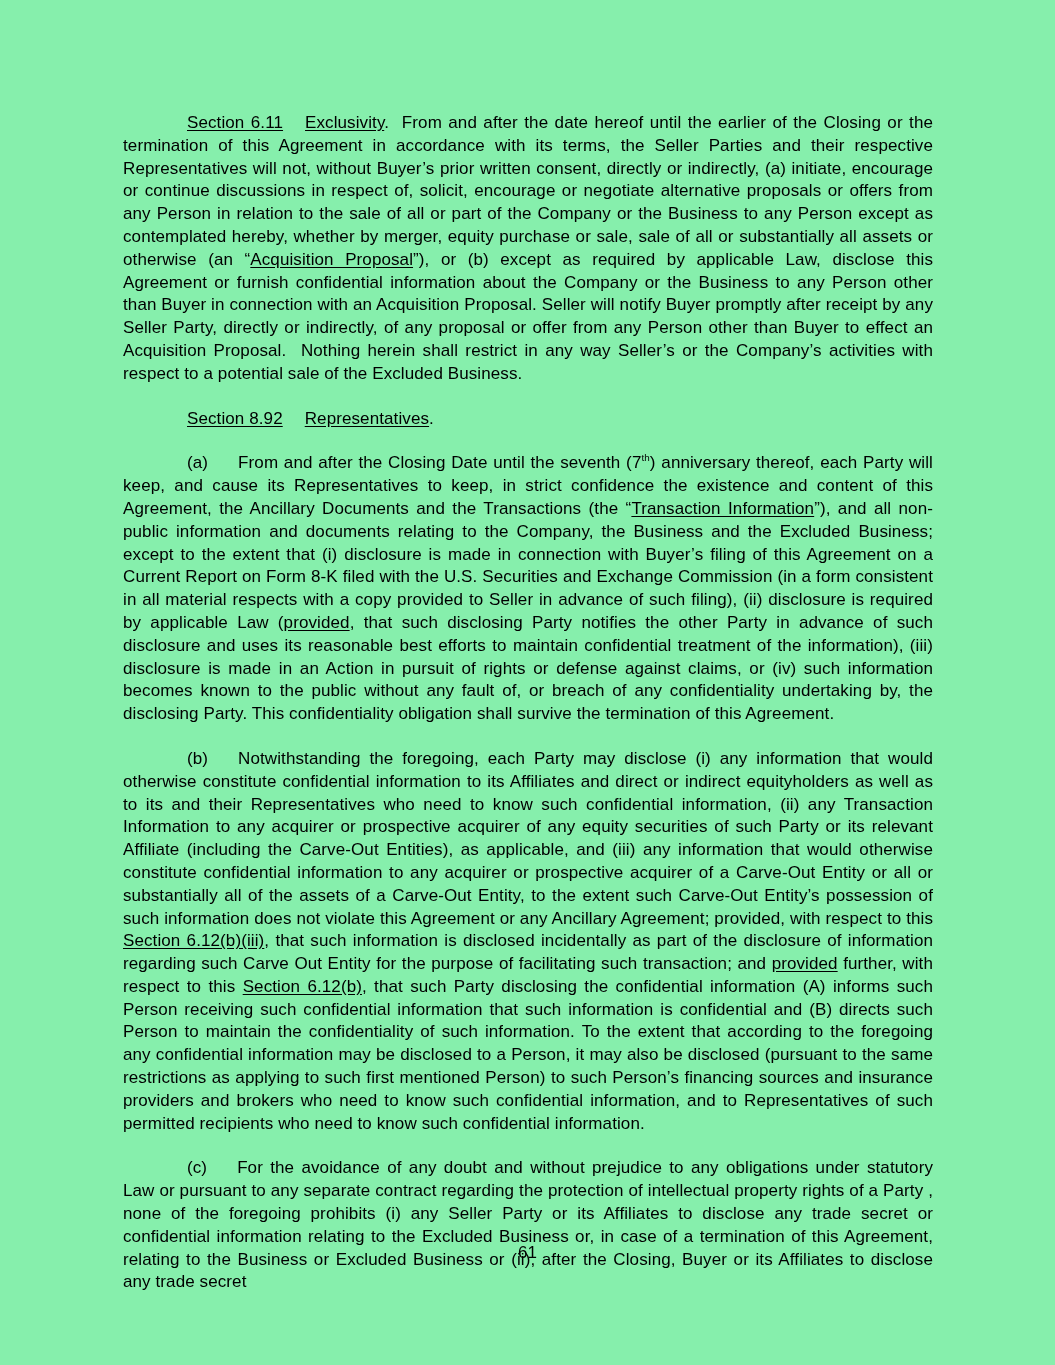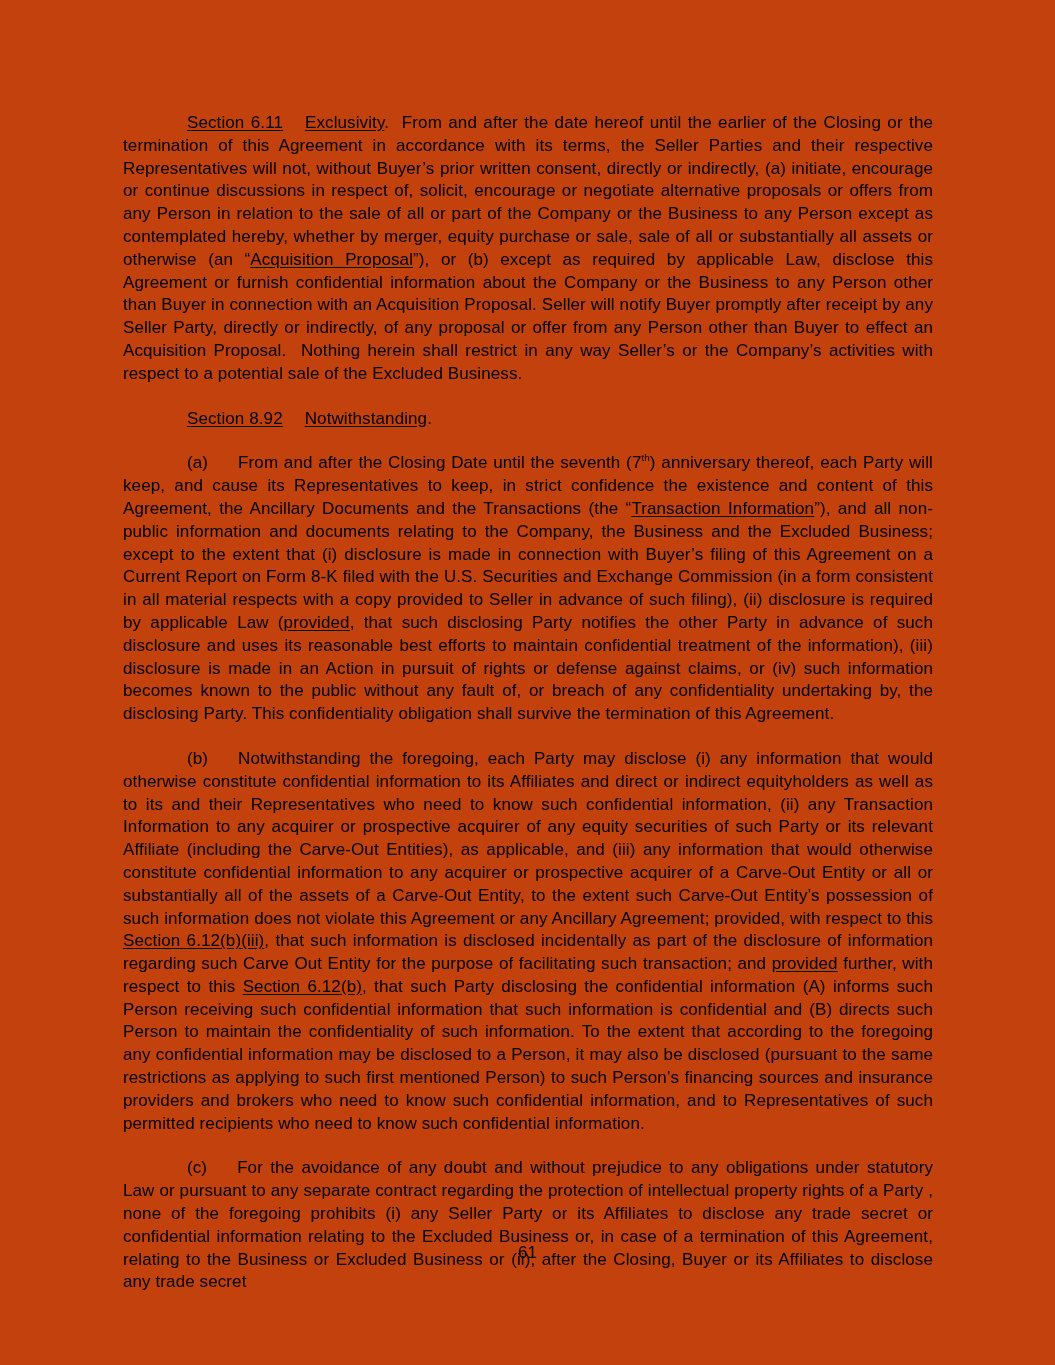"Section 6.11 Exclusivity. From and" .page { background: #c2410c -> #86efac }
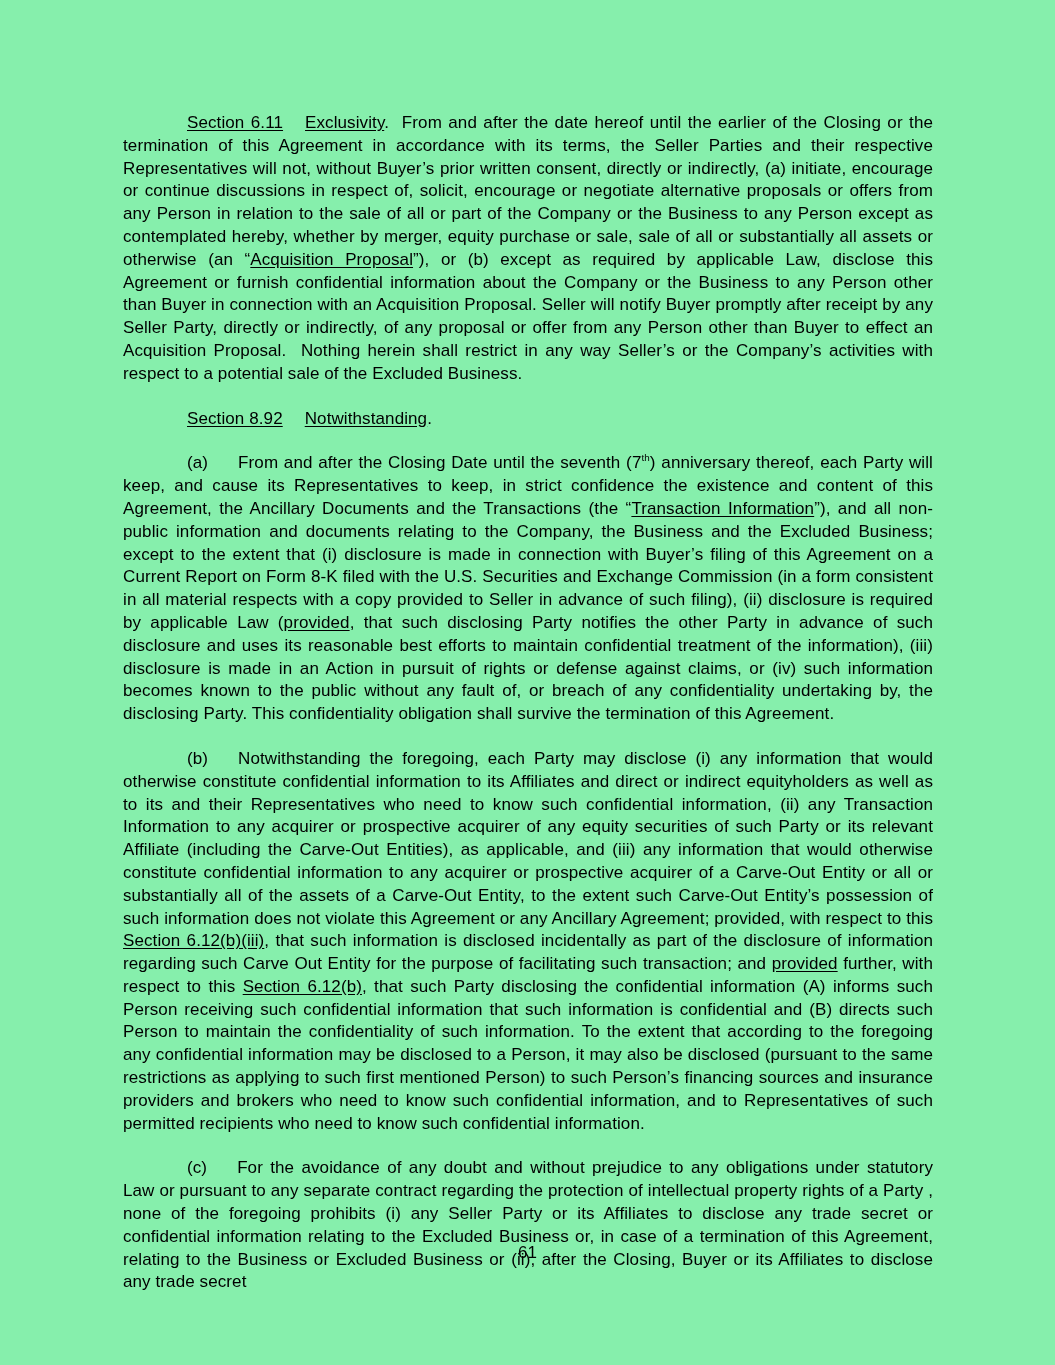"Notwithstanding" span.u { text: Notwithstanding -> Representatives }
